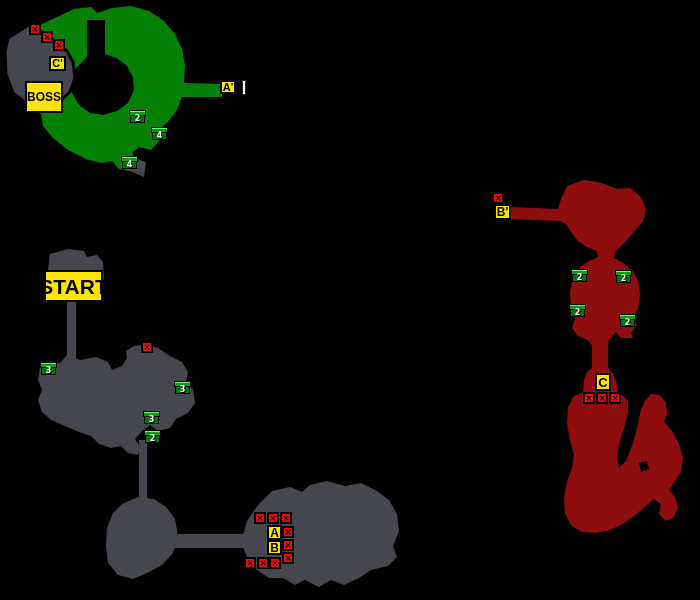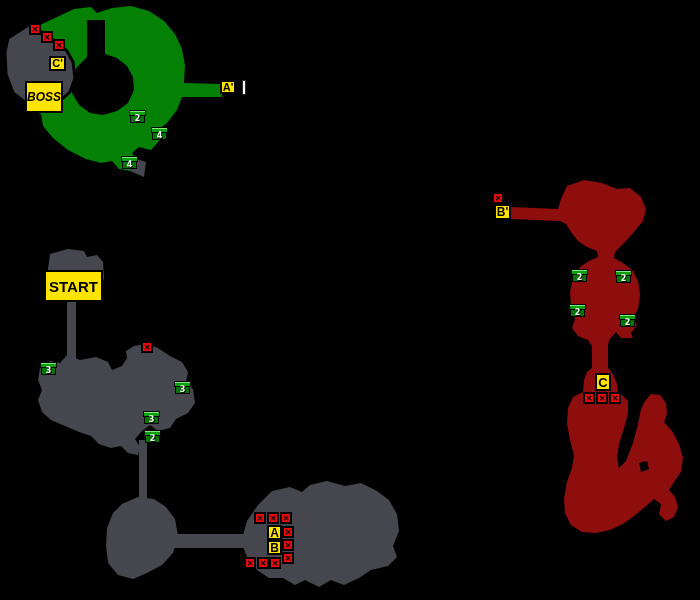"BOSS" div.mlabel { font-style: italic -> none }
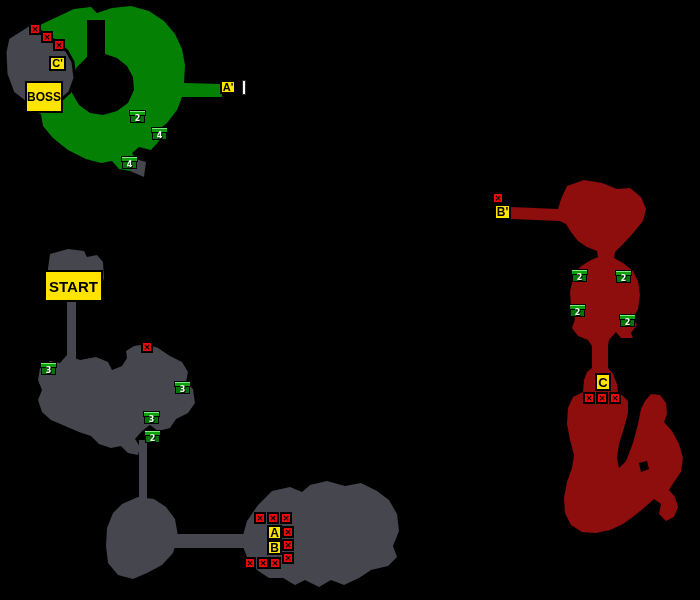"START" div.mlabel { font-size: 15px -> 21px }
